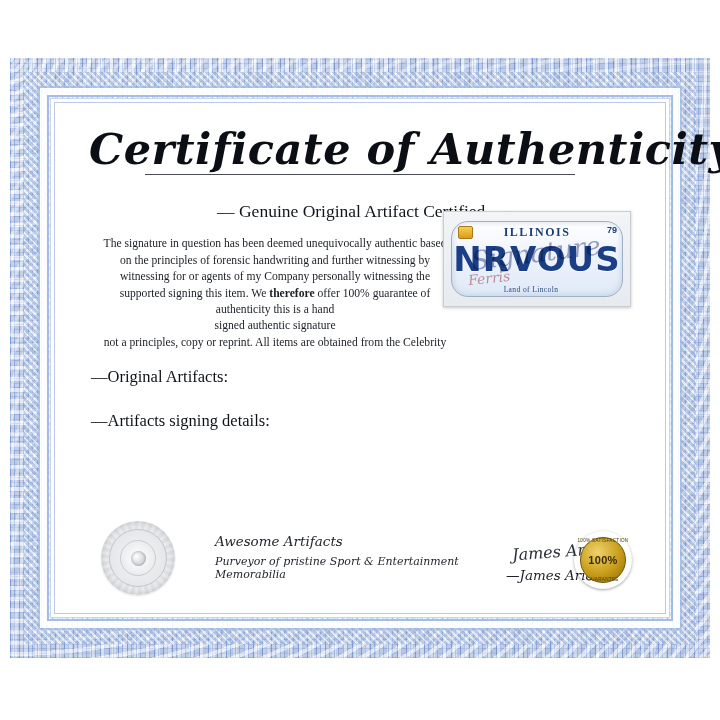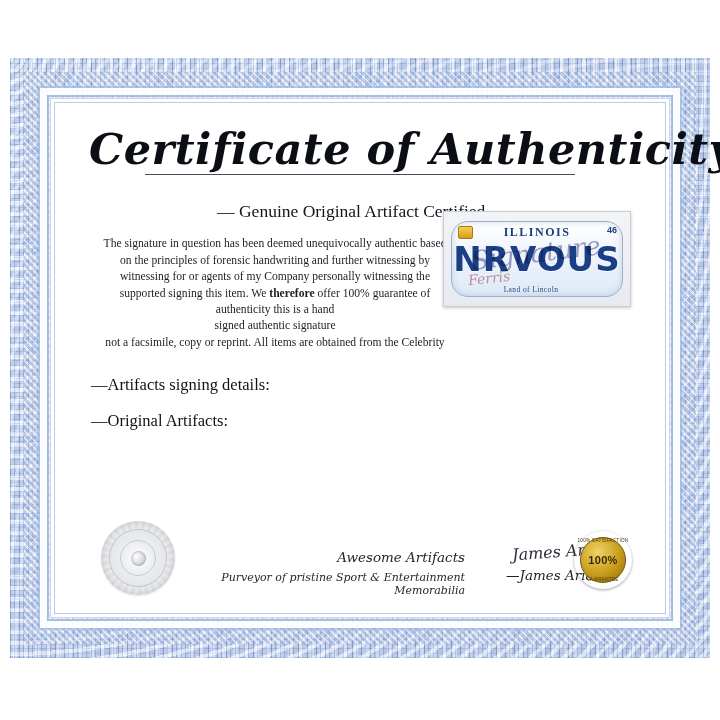"46" div.plate-year { text: 46 -> 79 }
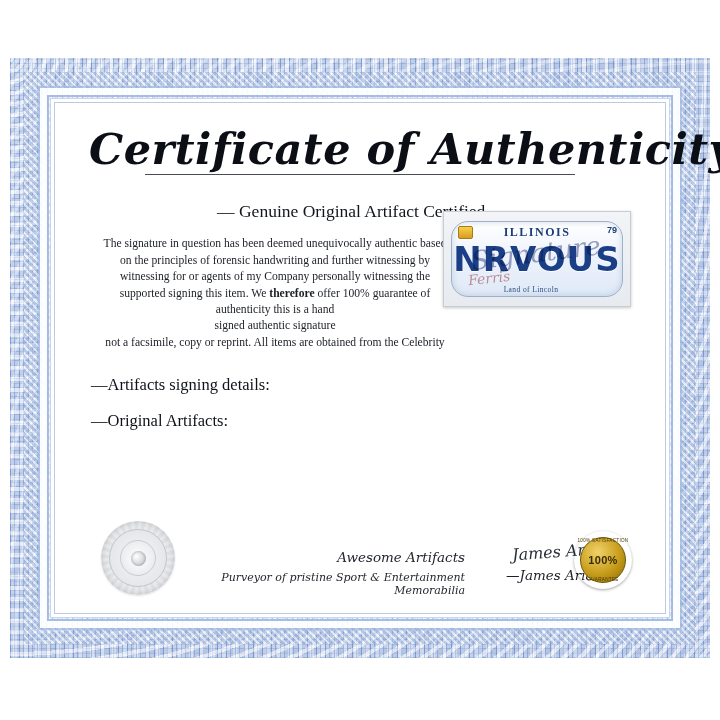"not a facsimile, copy or" div { text: facsimile -> principles }
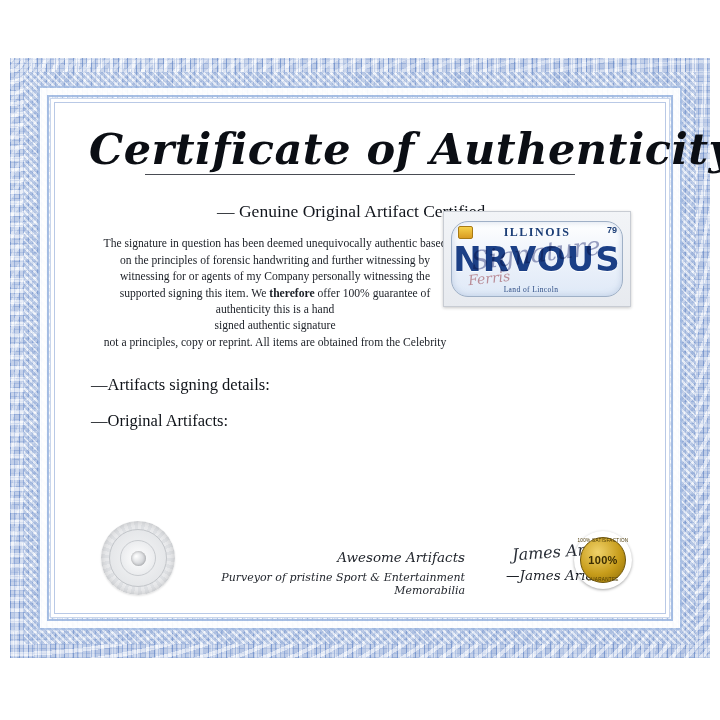"—Artifacts signing details:" div.section-line { order: before "—Original Artifacts:" -> after "—Original Artifacts:" }
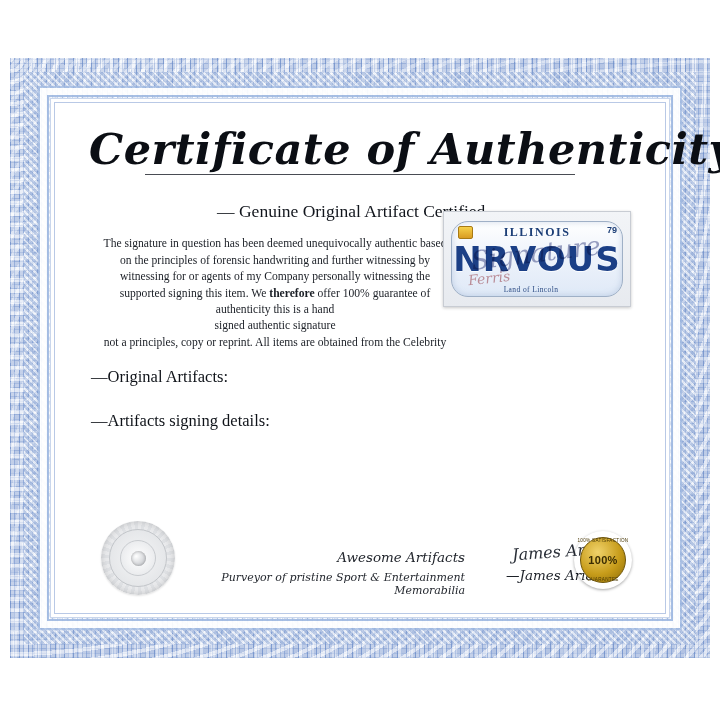"Awesome Artifacts" .company-block { bottom: 10px -> 26px; text-align: right -> left }
